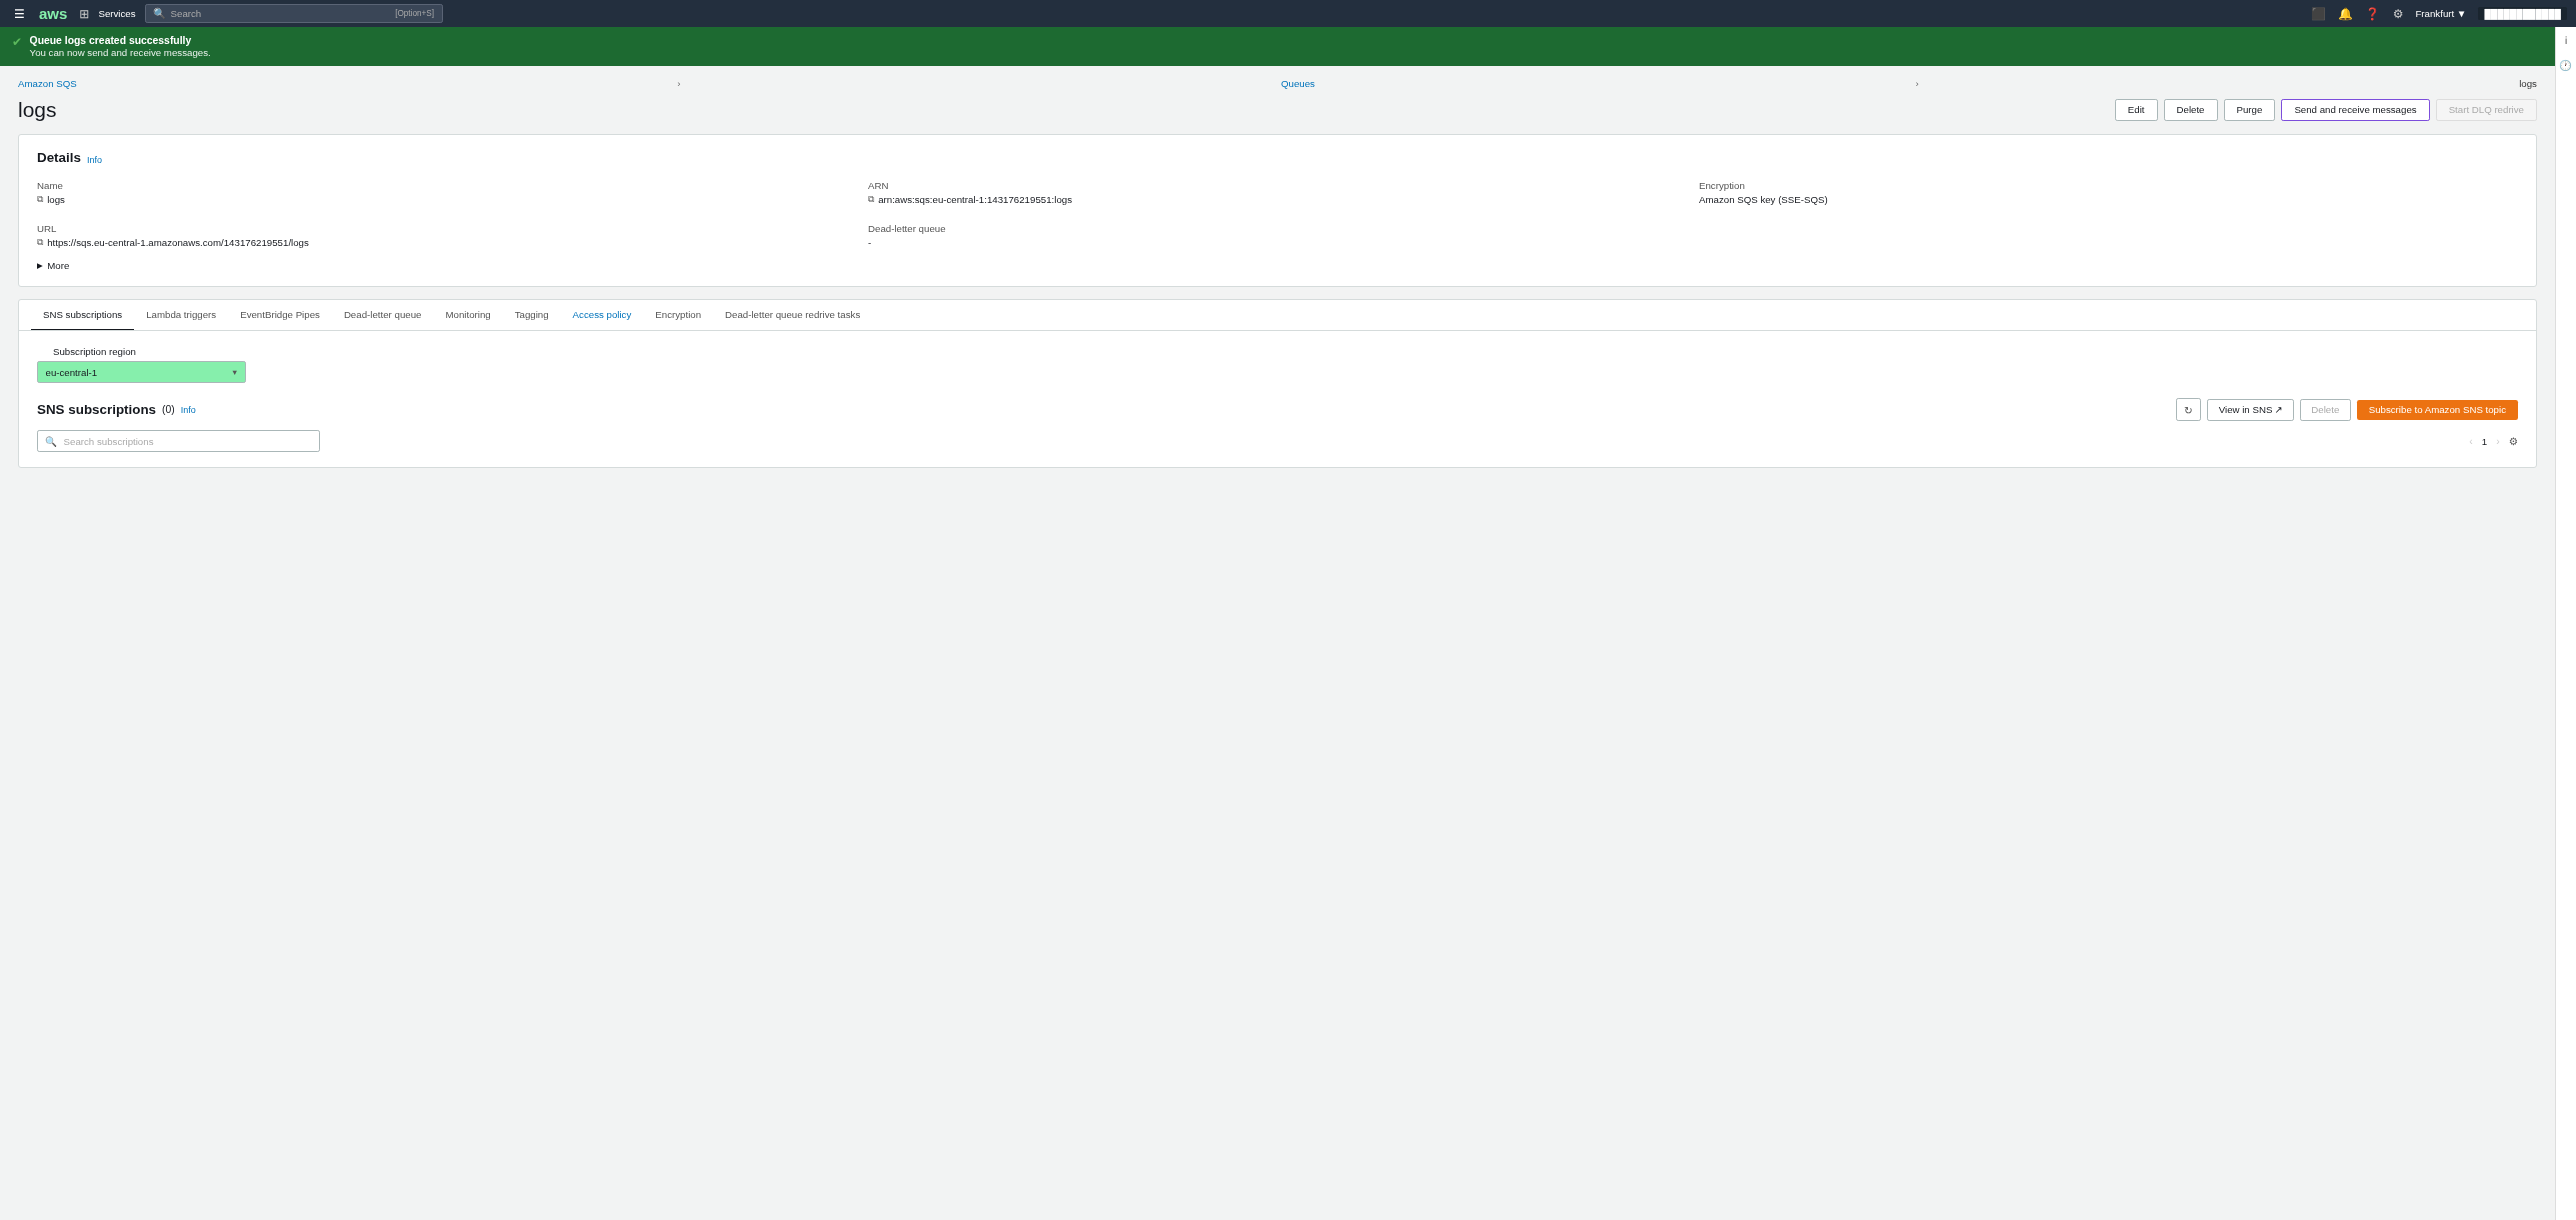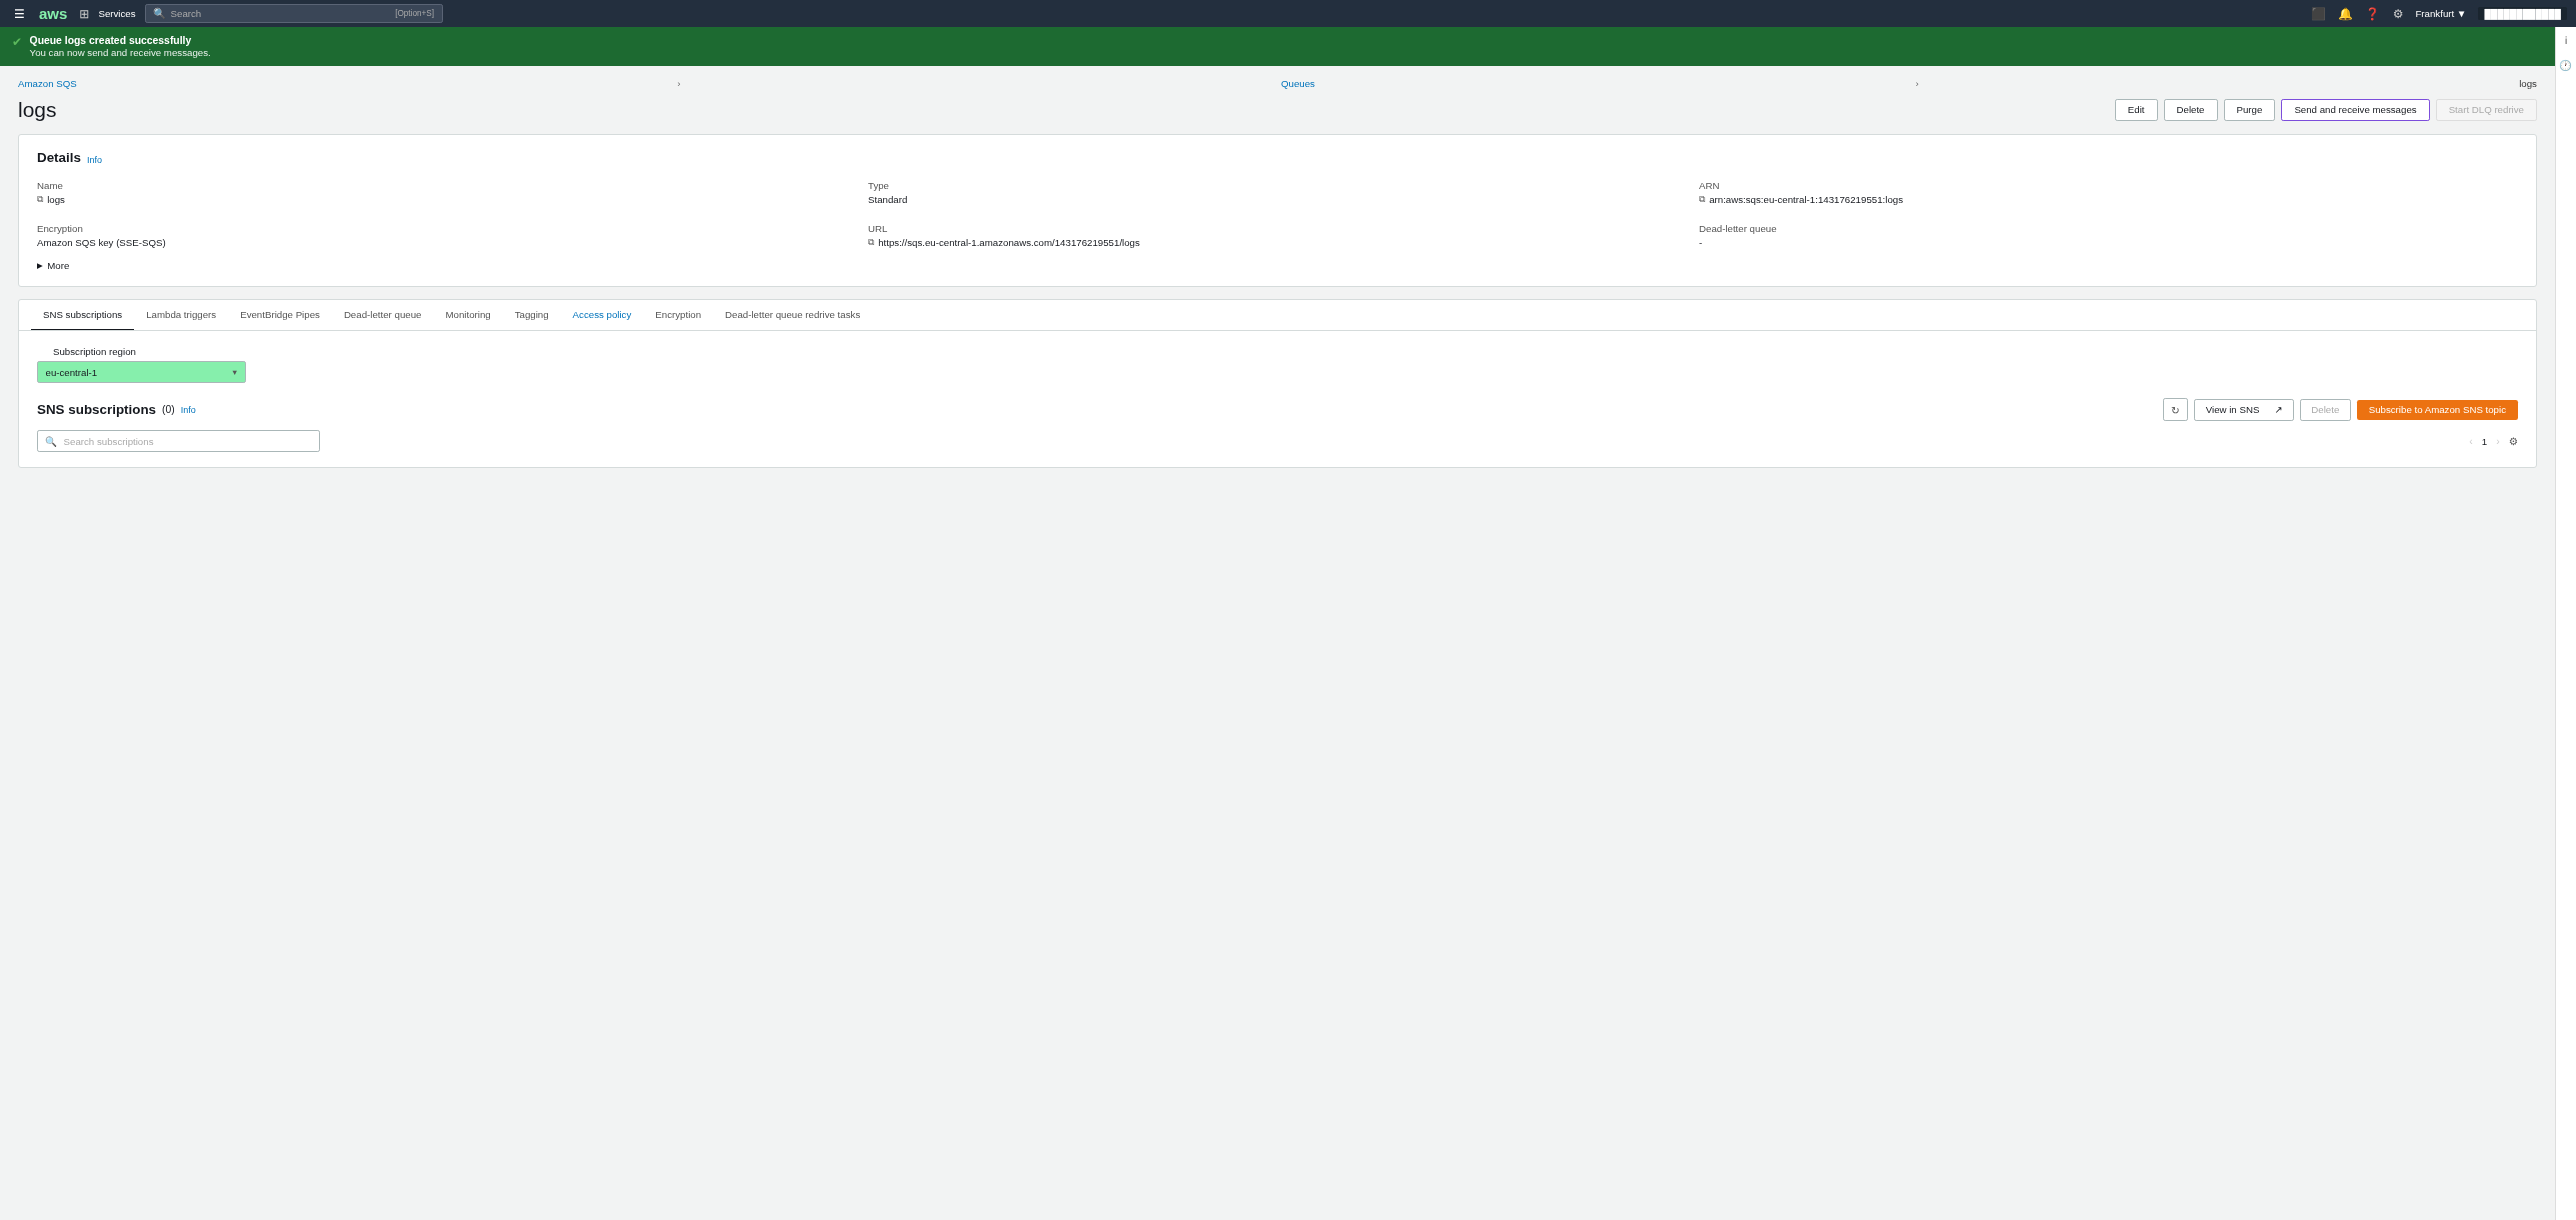"Type" div.detail-item { html: <div> <label>Type</label> <div> <span>Standard</span> </div> </div> -> none }
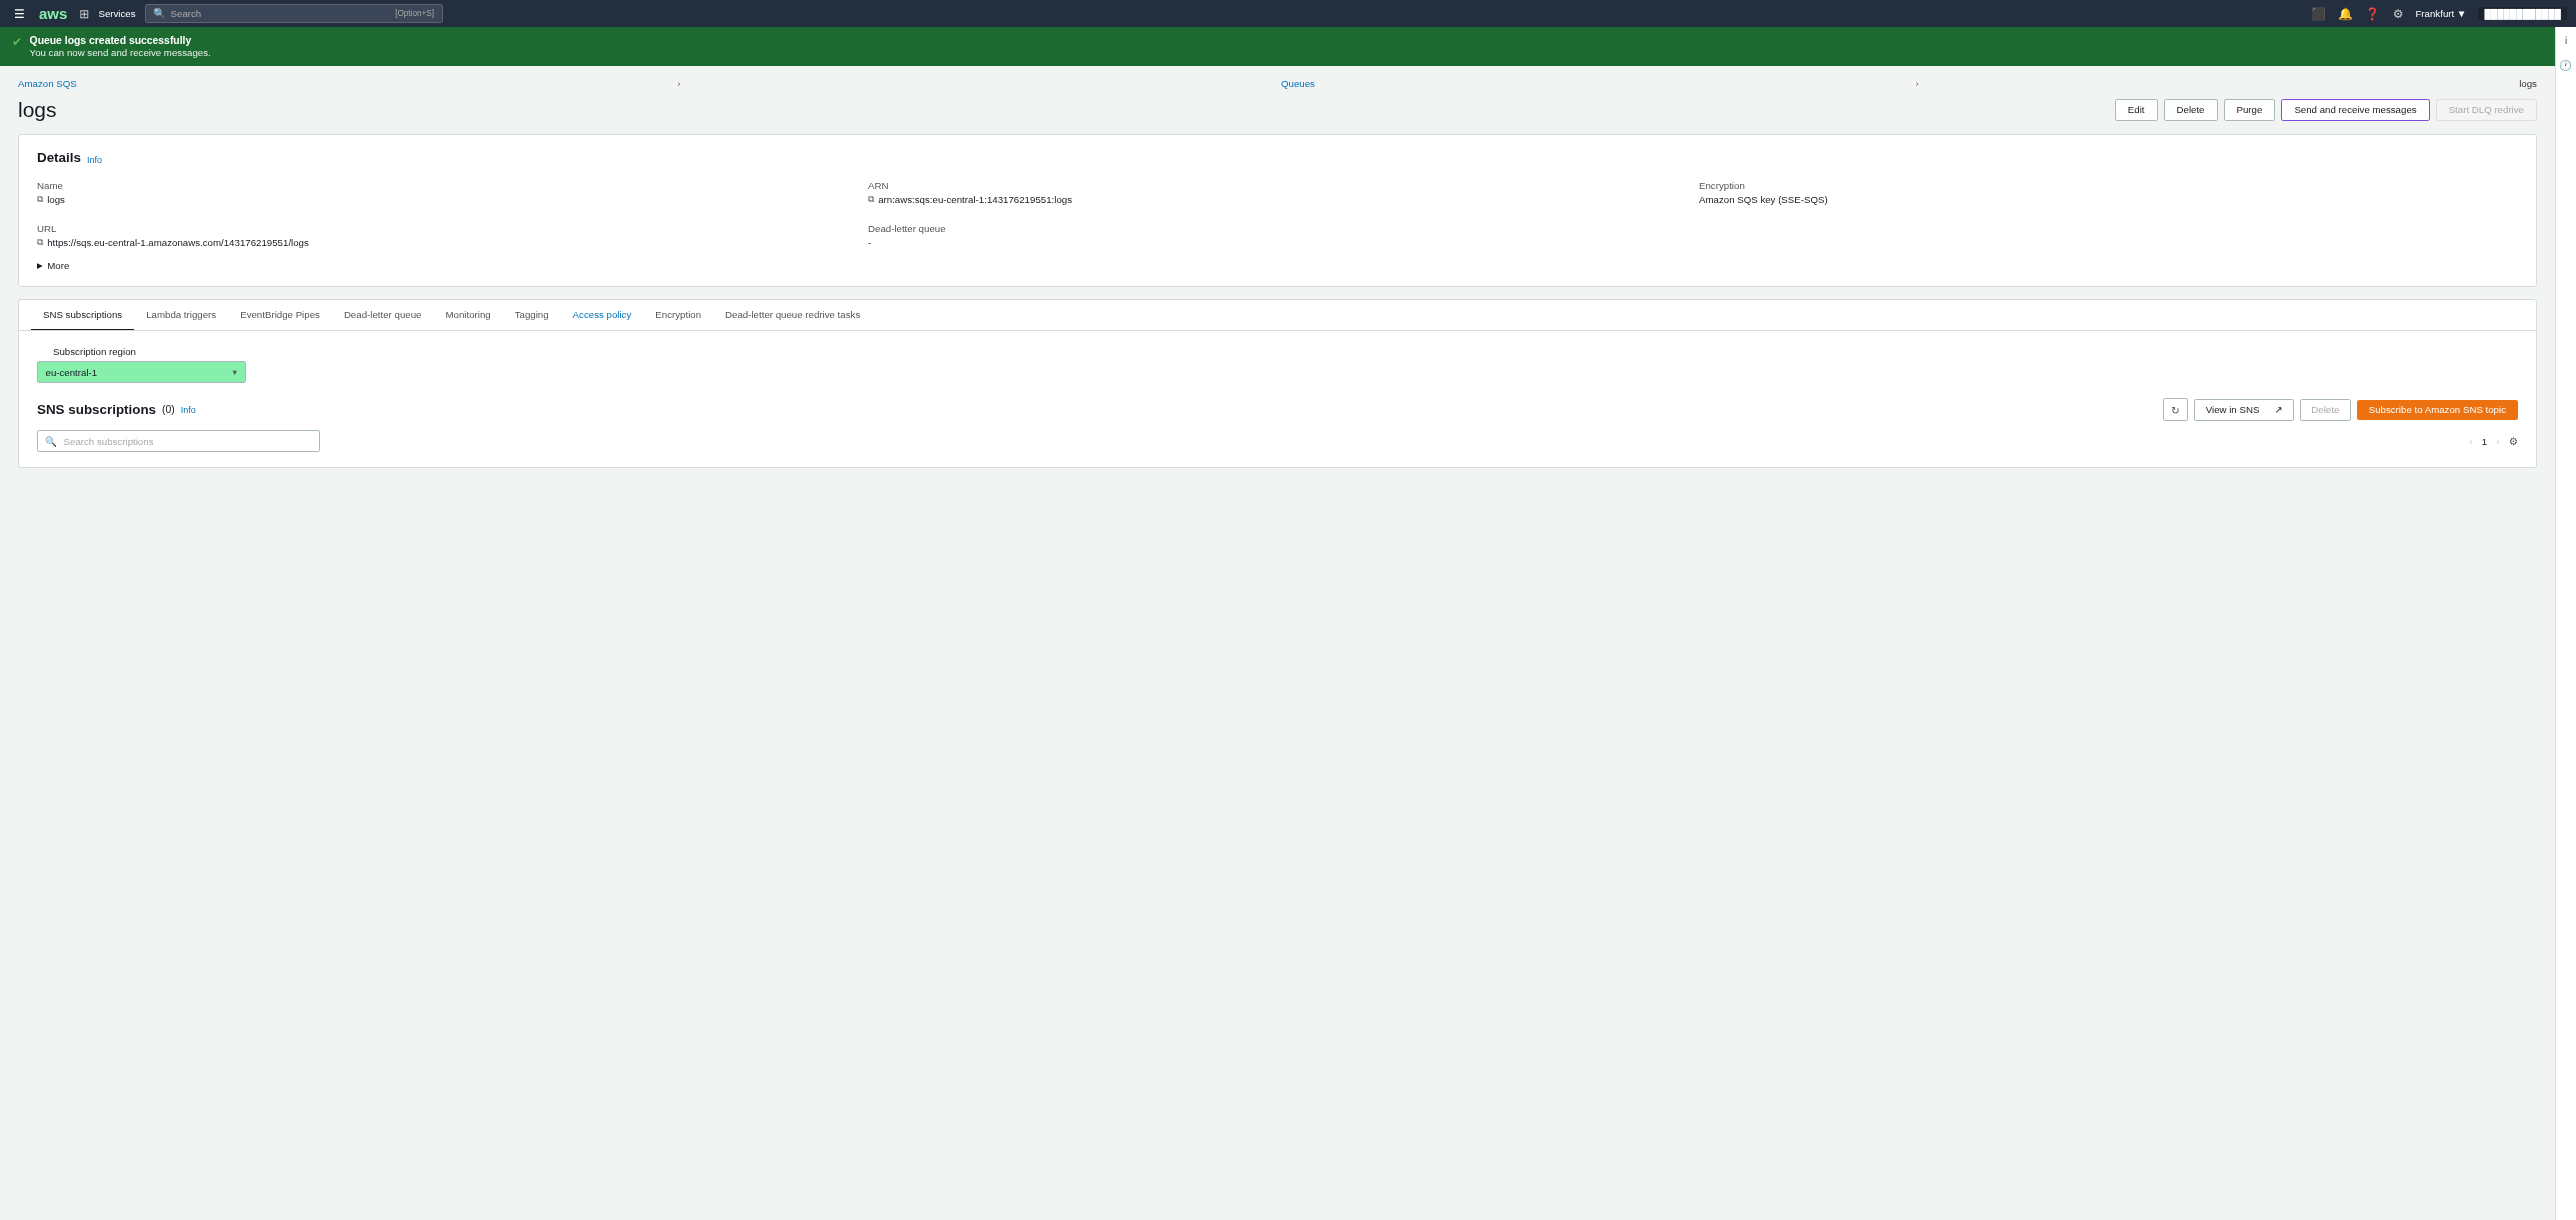"View in SNS" .btn-view-sns { gap: 15px -> 2px }
